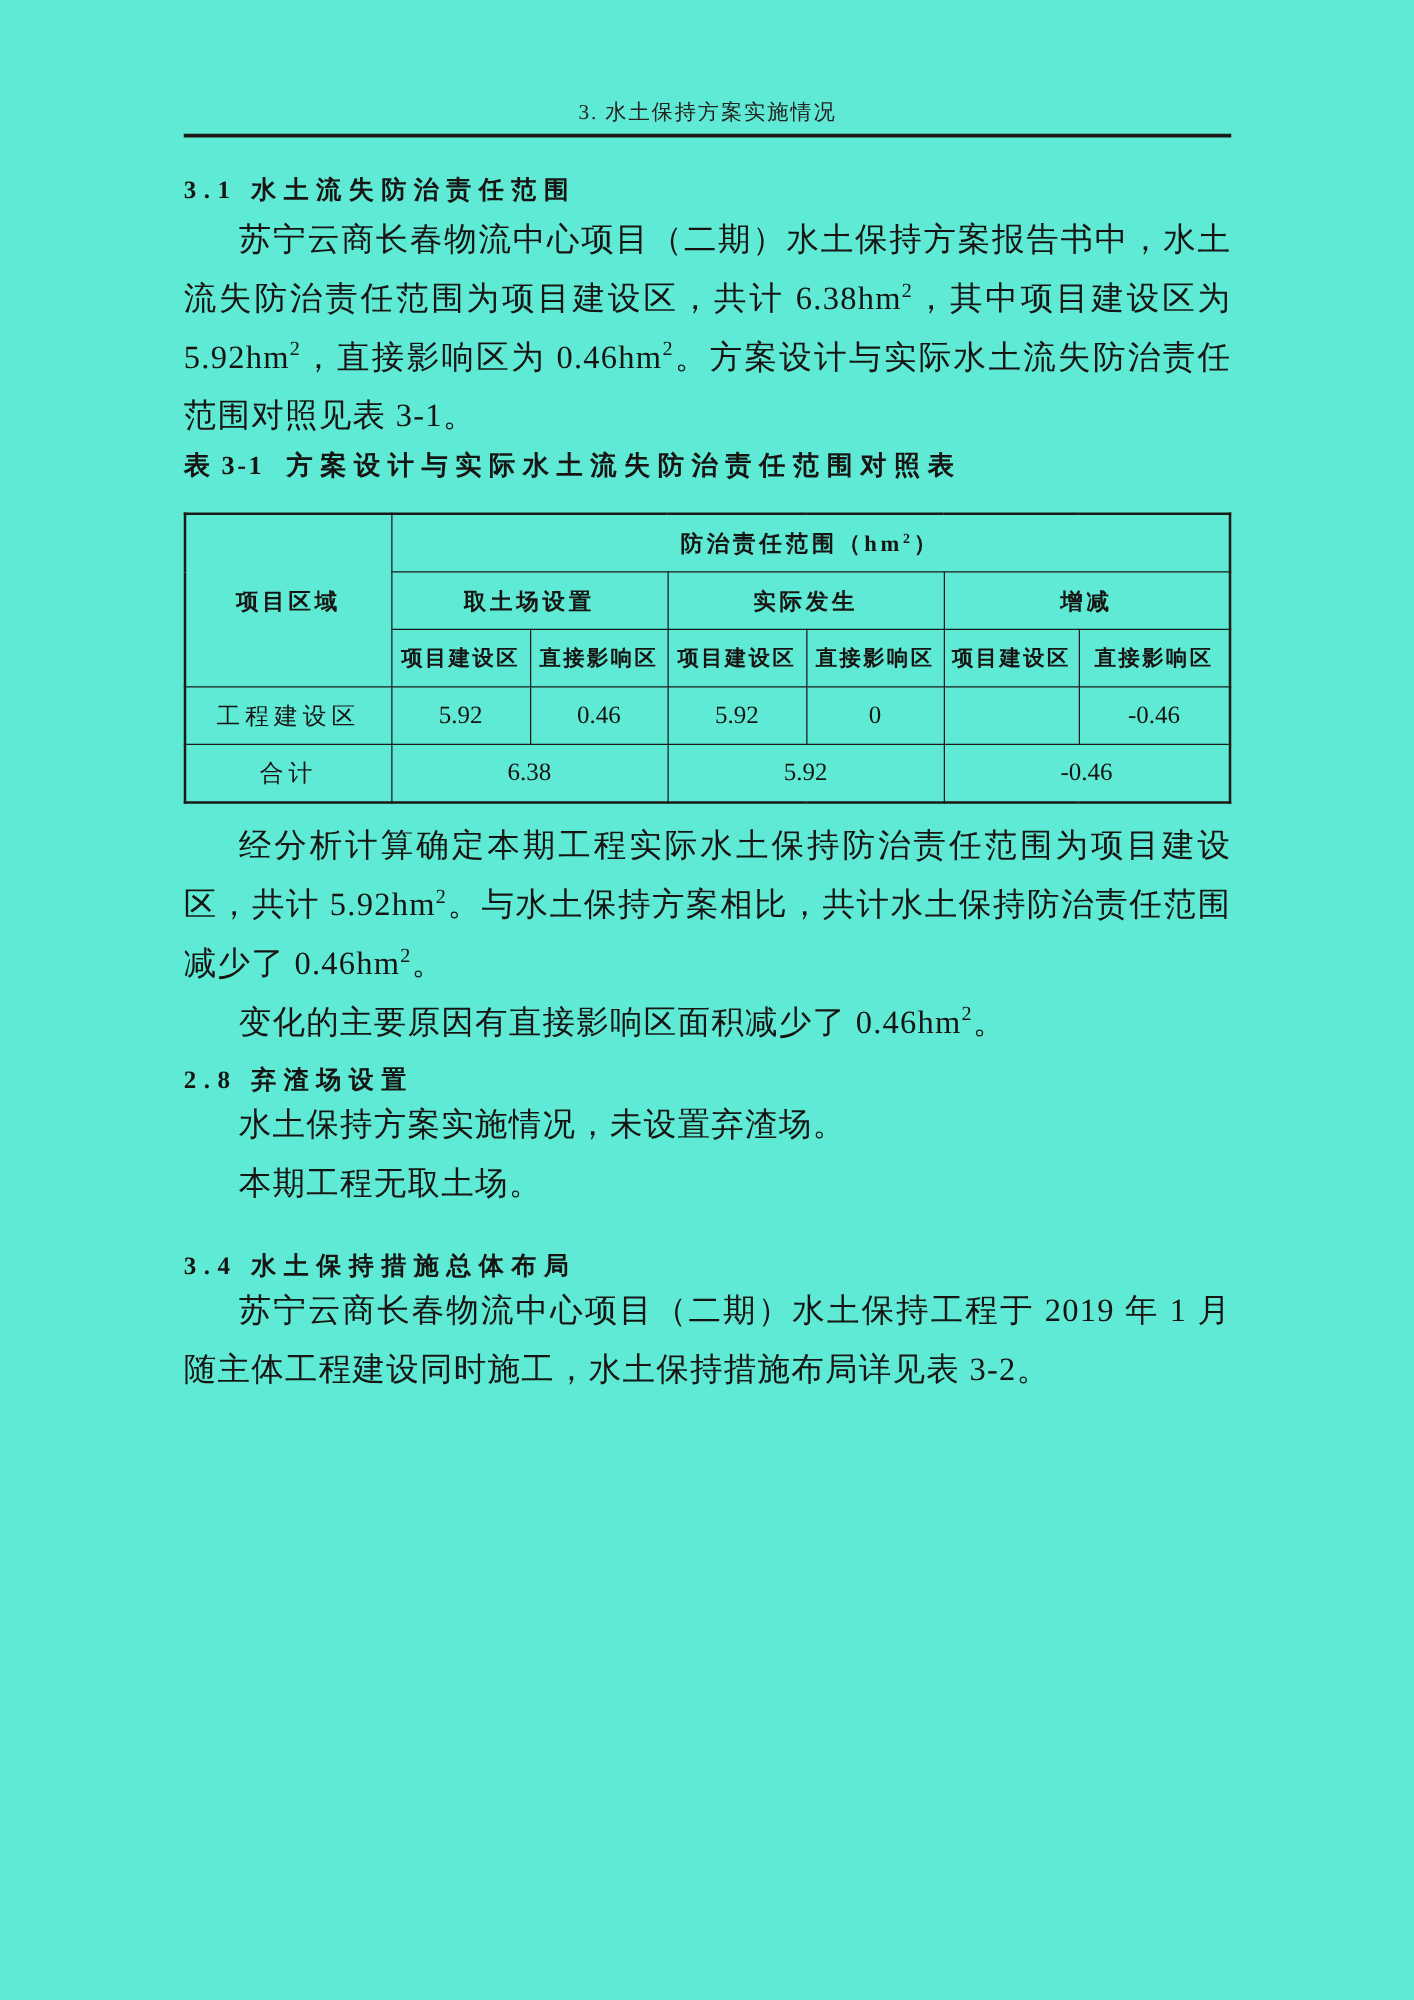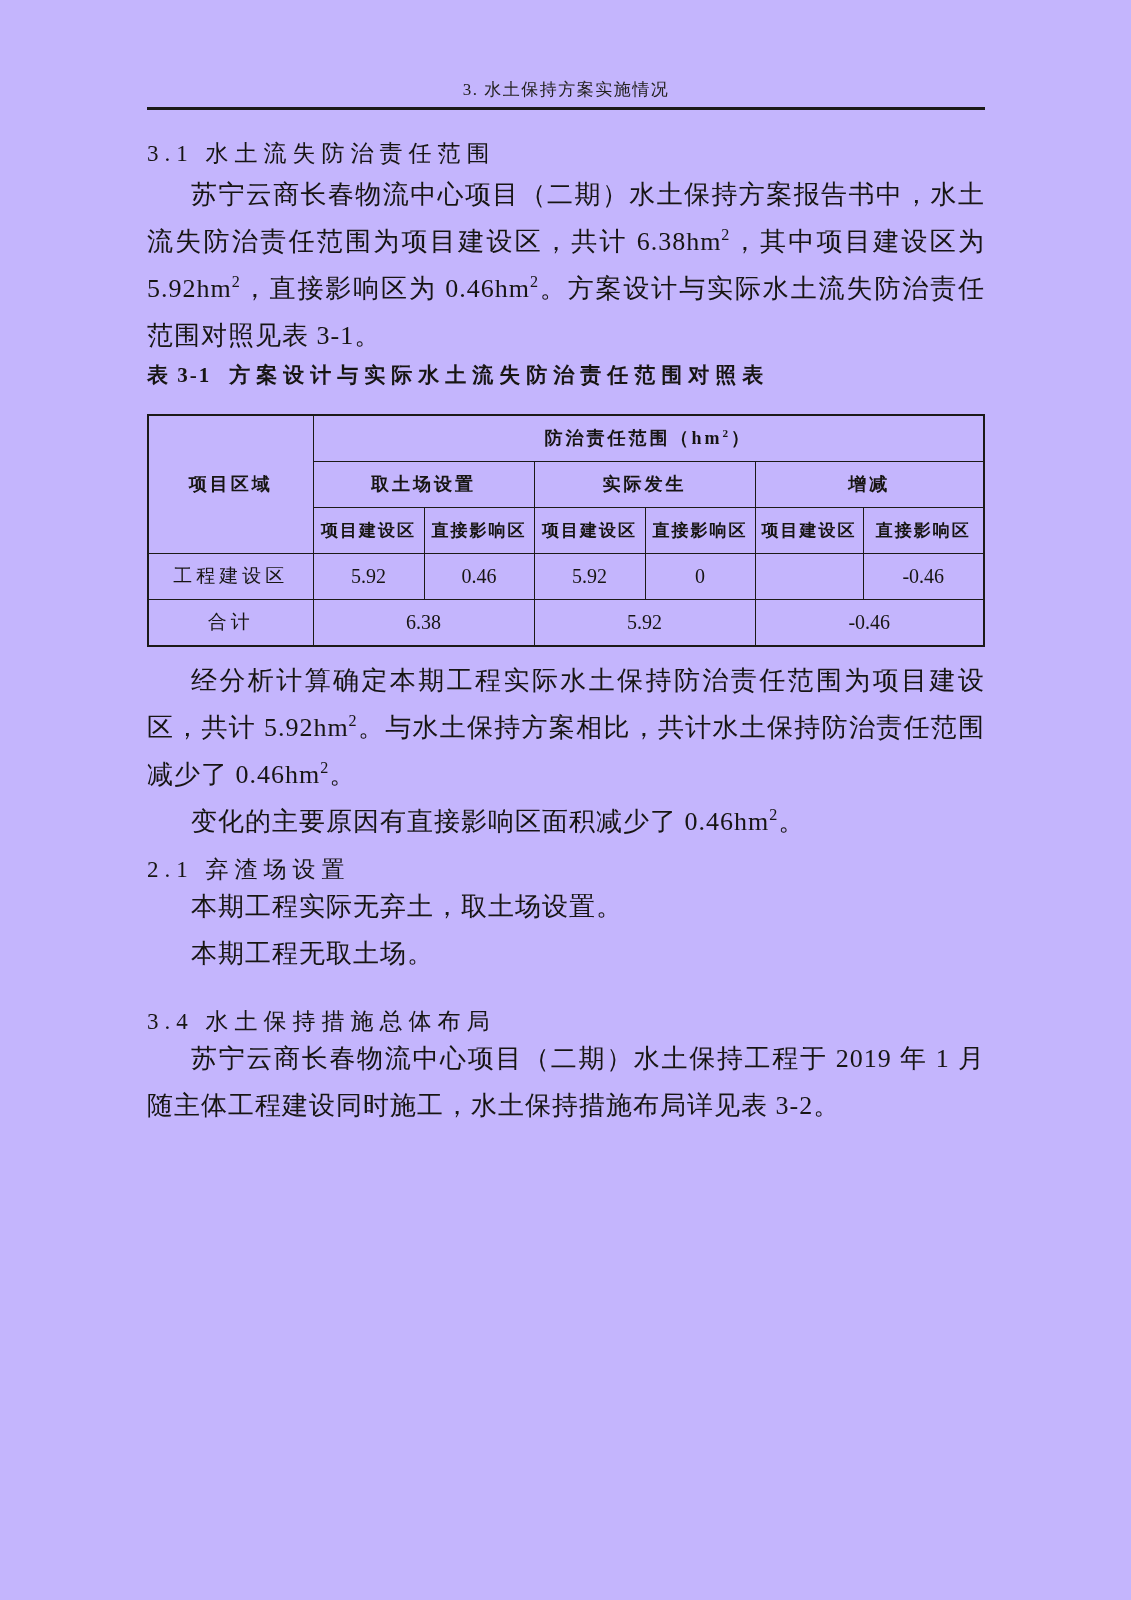"3. 水土保持方案实施情况" .page { background: #c4b5fd -> #5eead4 }
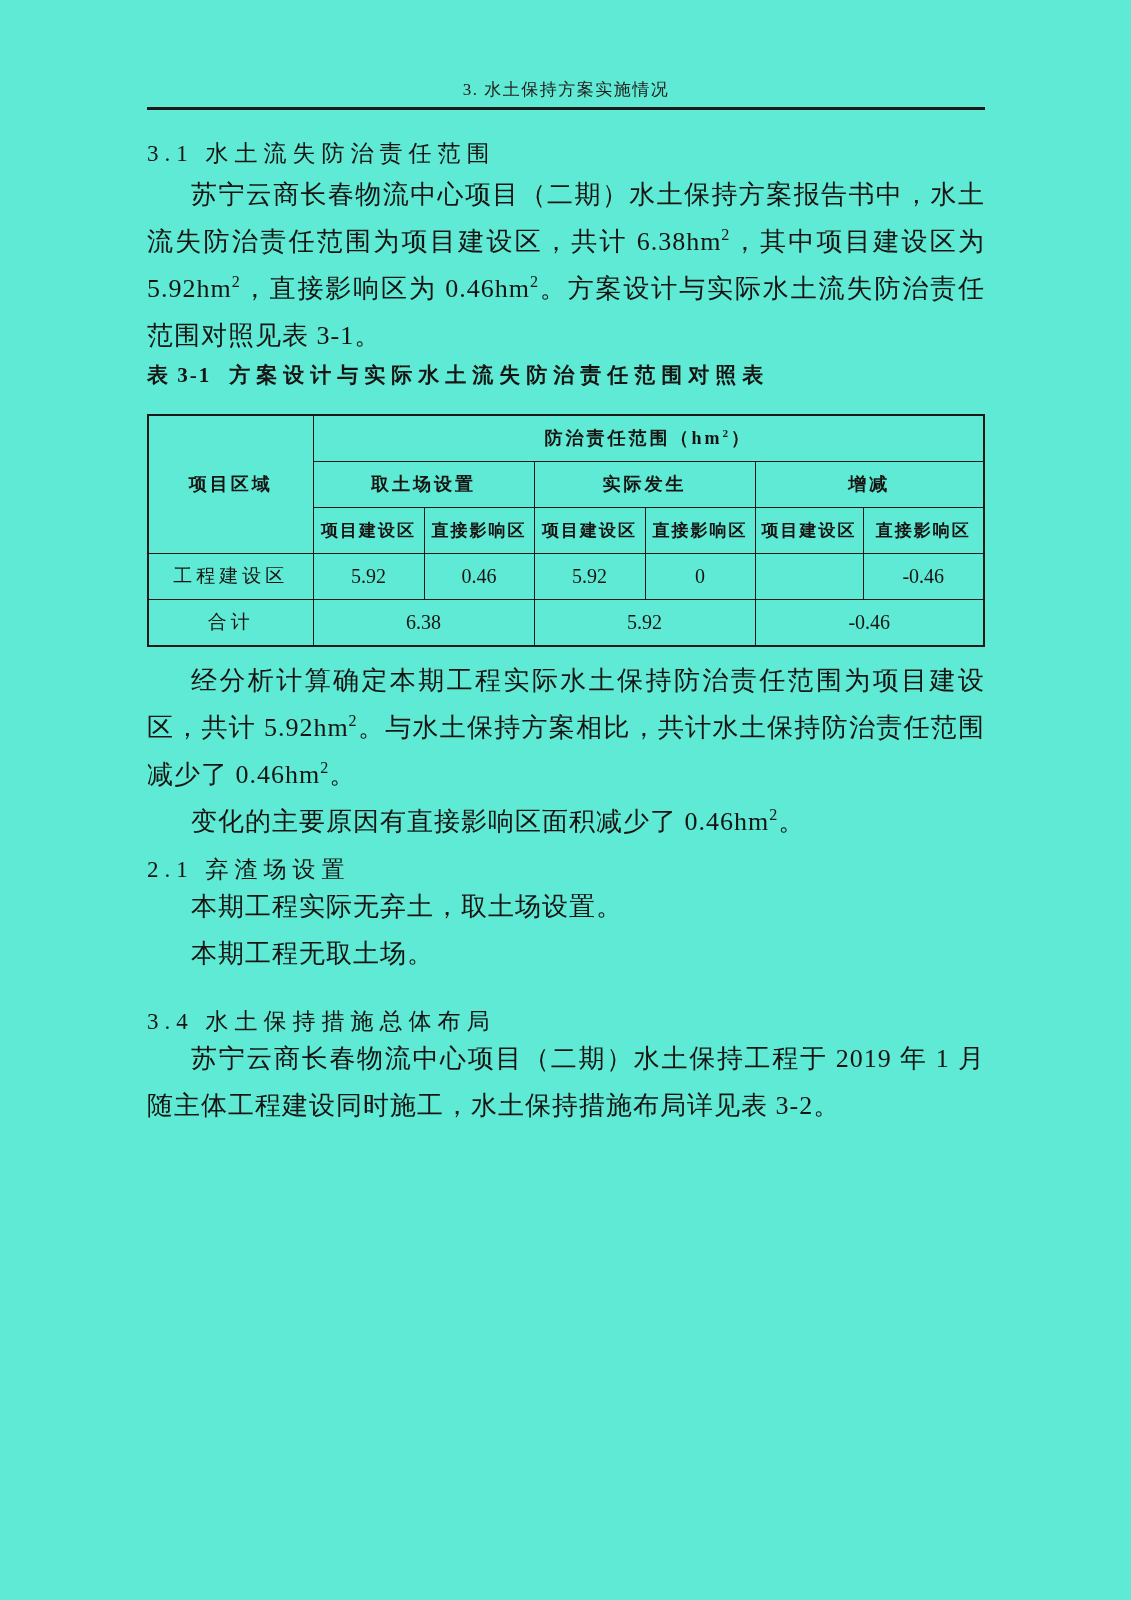"3.1 水土流失防治责任范围" .sec-heading { font-size: 23px -> 20px; font-weight: normal -> bold }
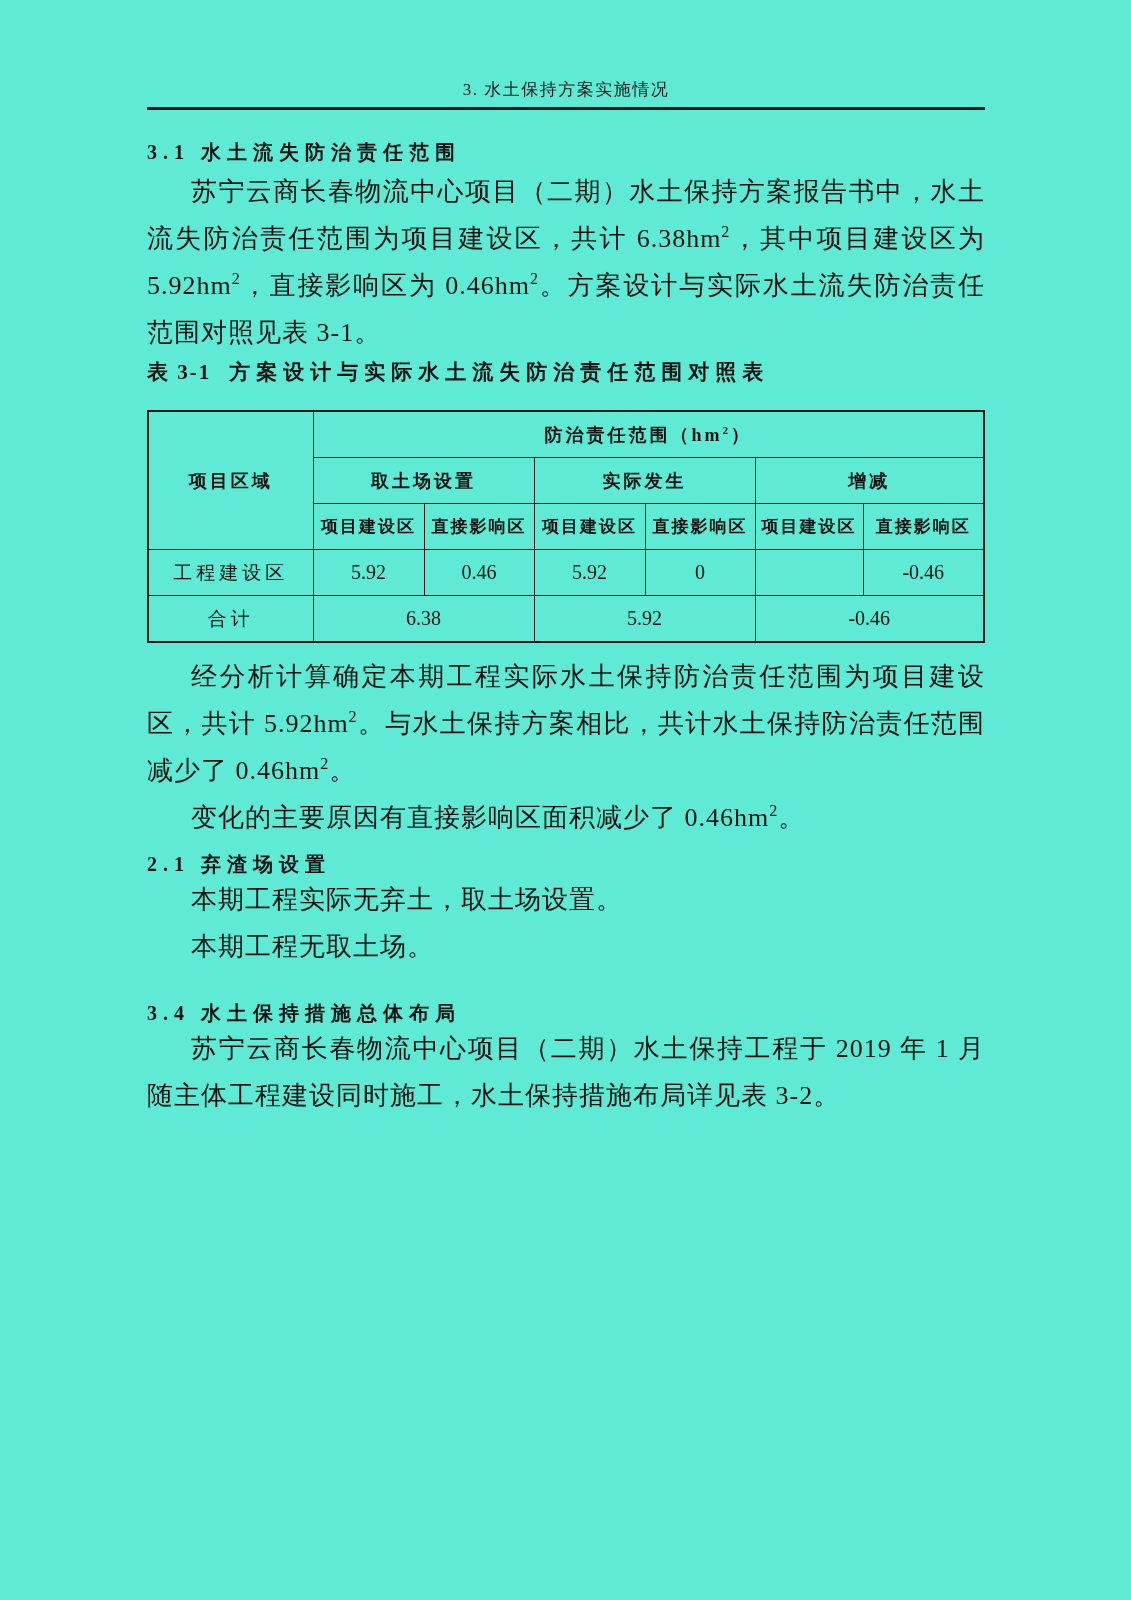"2.1 弃渣场设置" h2.sec-heading { text: 2.1 -> 2.8 }
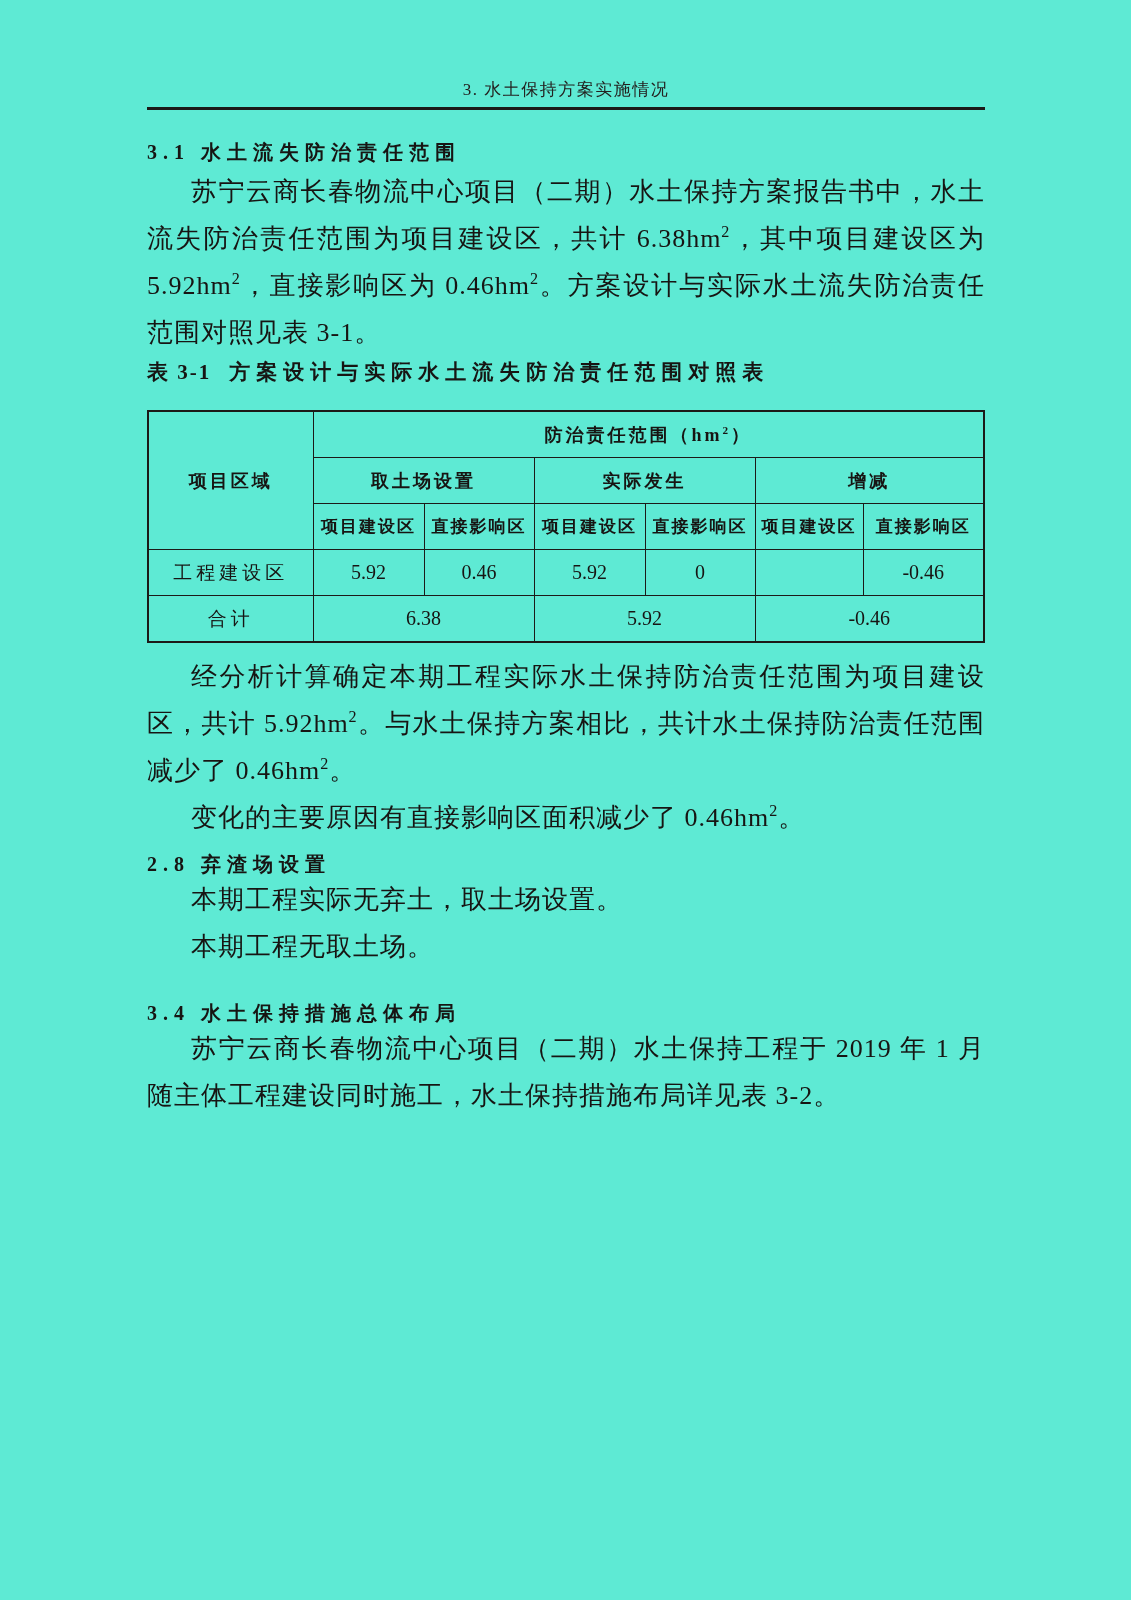"本期工程实际无弃土，取土场设置。" p.body-para { text: 本期工程实际无弃土，取土场设置 -> 水土保持方案实施情况，未设置弃渣场 }
